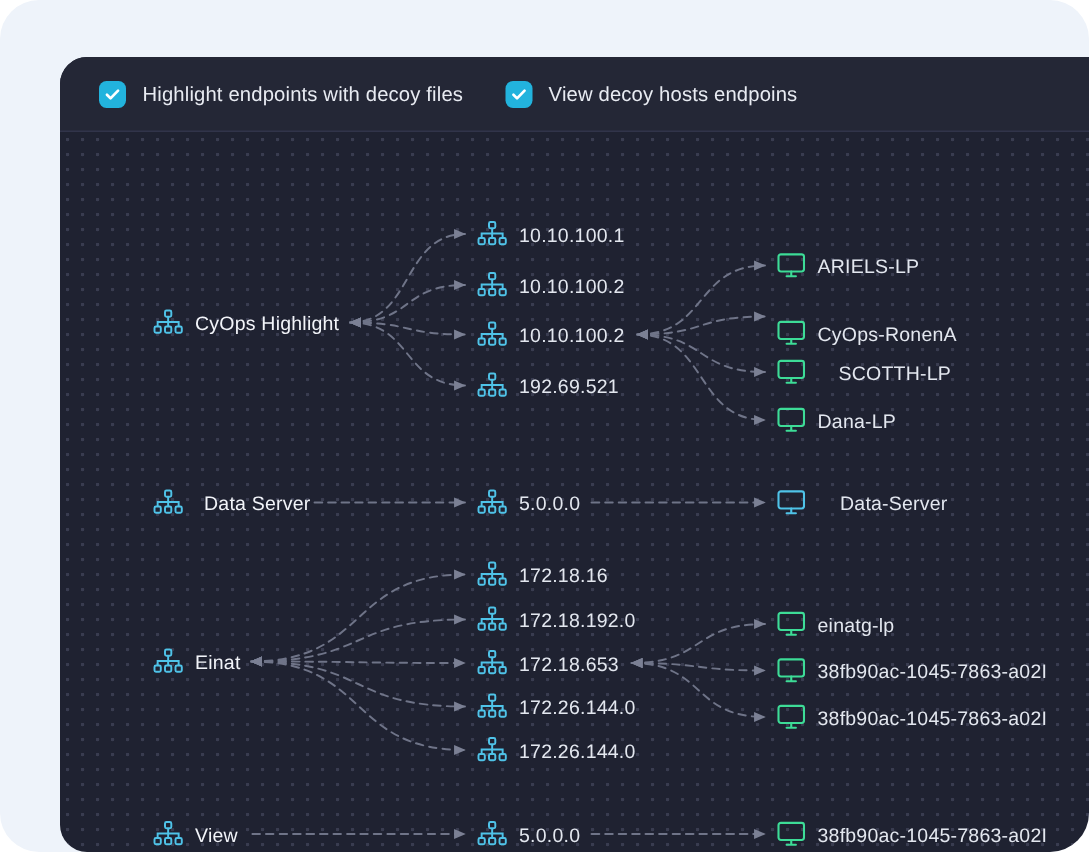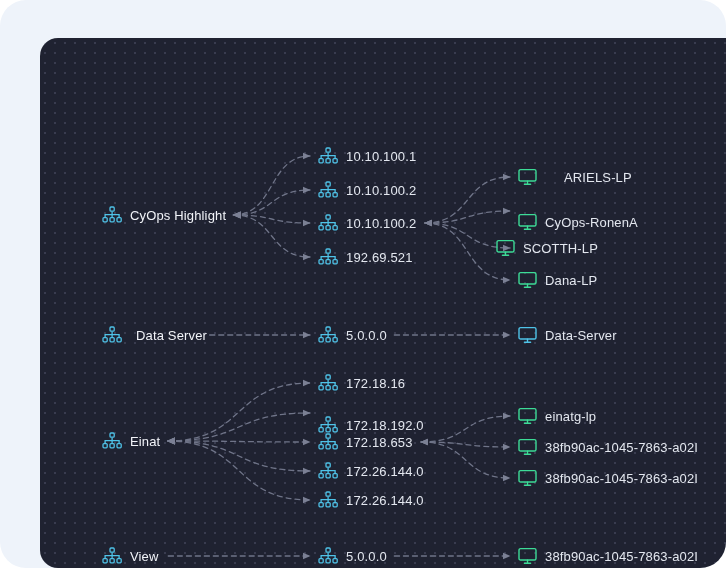"Highlight endpoints with decoy files" div { html: none -> <div> <div> <span> <svg> <path></path> </svg> </span> <span>Highlight endpoints with decoy files</span> </div> <div> <span> <svg> <path></path> </svg> </span> <span>View decoy hosts endpoins</span> </div> </div> }
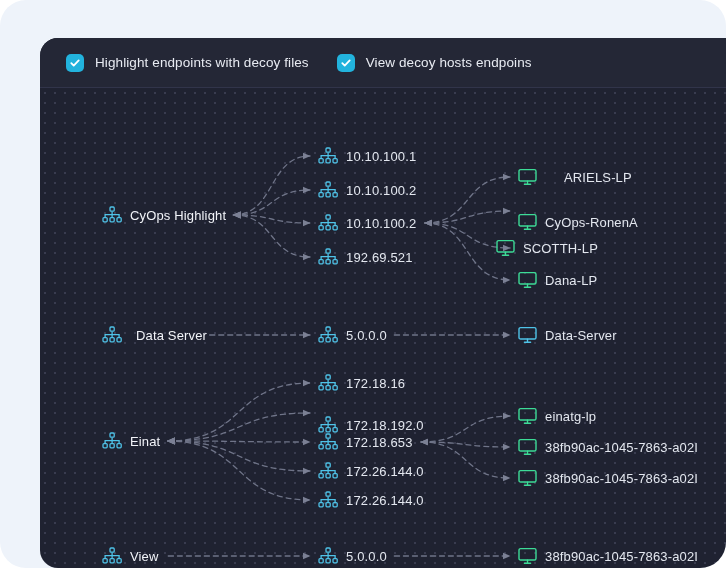"ARIELS-LP" div.node { gap: 19px -> none }
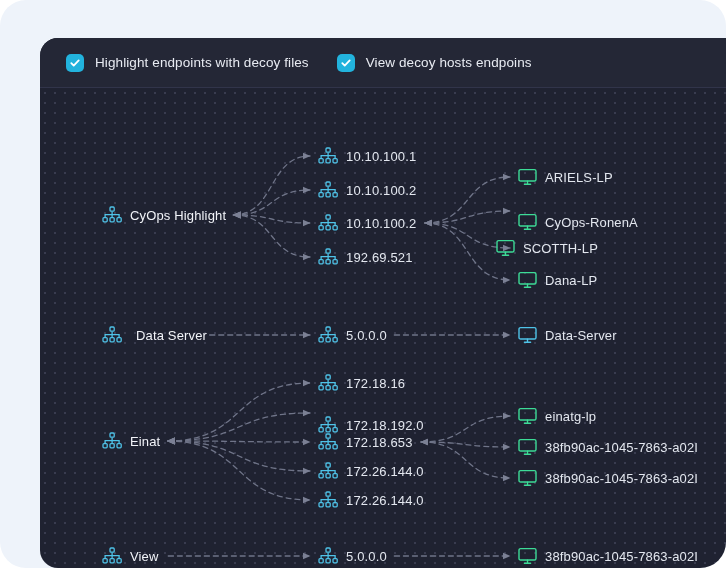"SCOTTH-LP" div.node { gap: none -> 14px; left: 456px -> 478px }
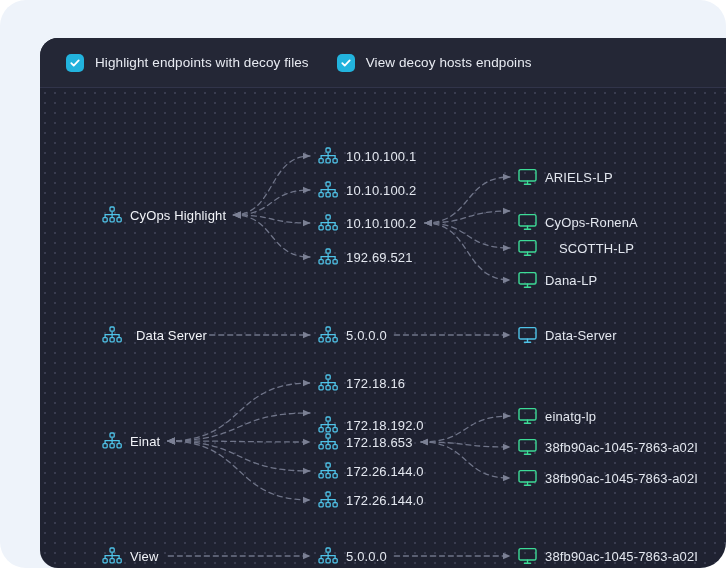"Data-Server" div.node { gap: none -> 15px }
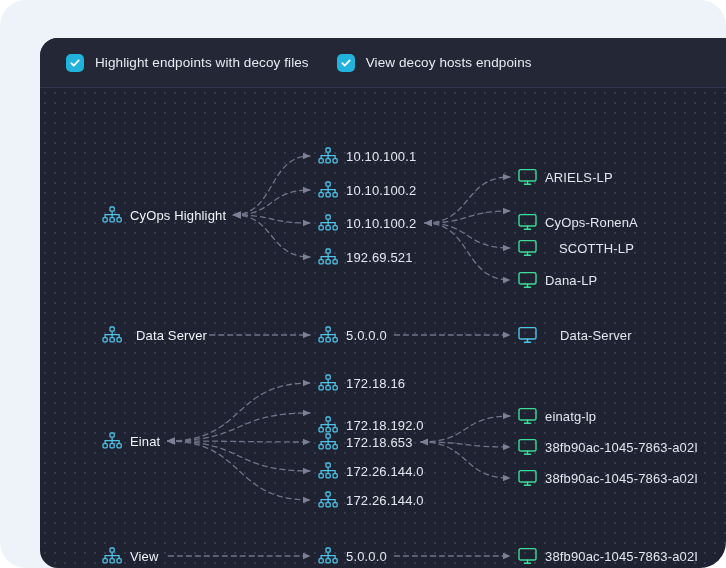"172.18.192.0" div.node { margin-top: 12px -> none }
